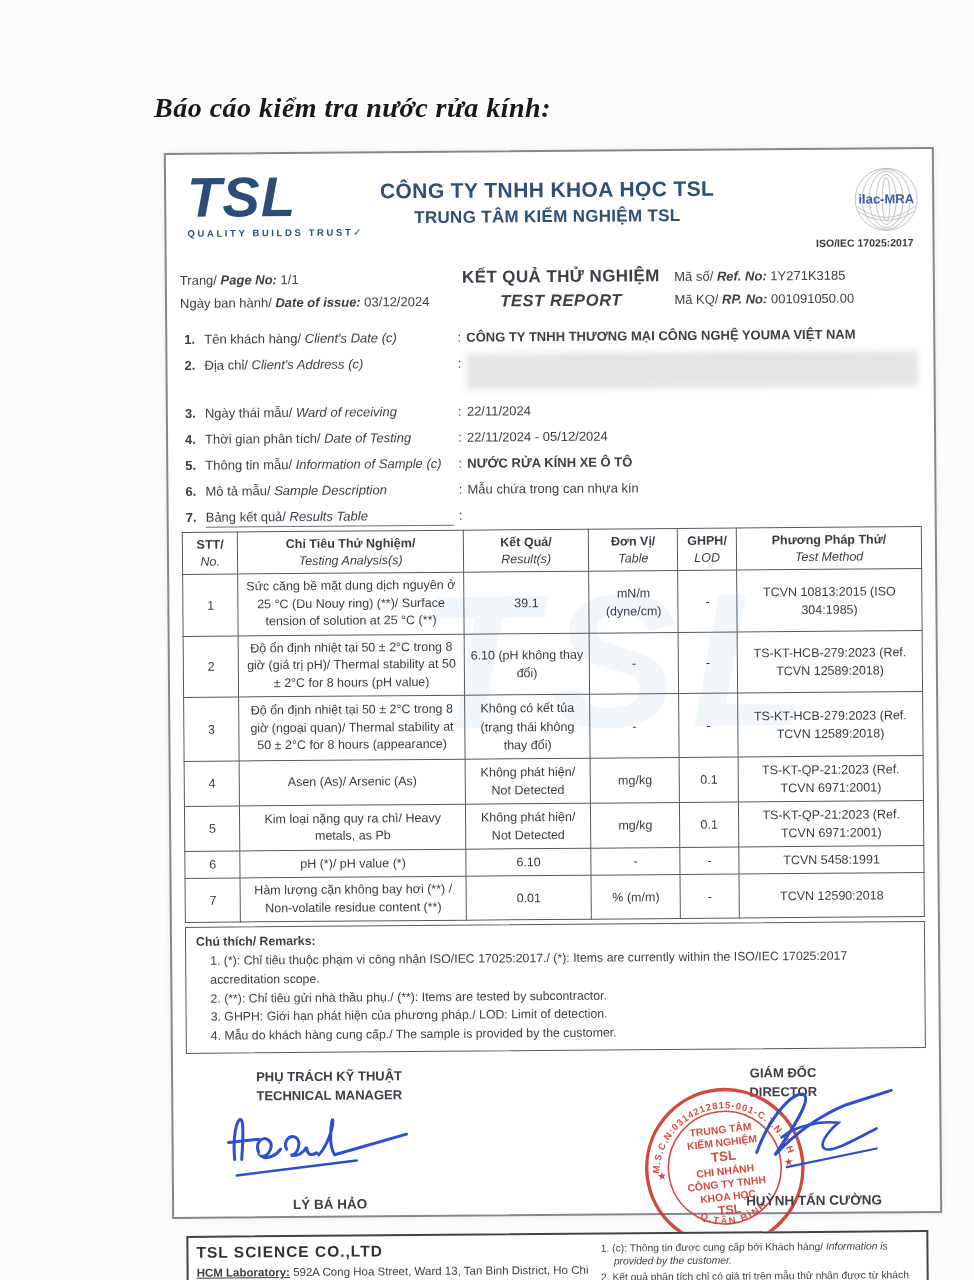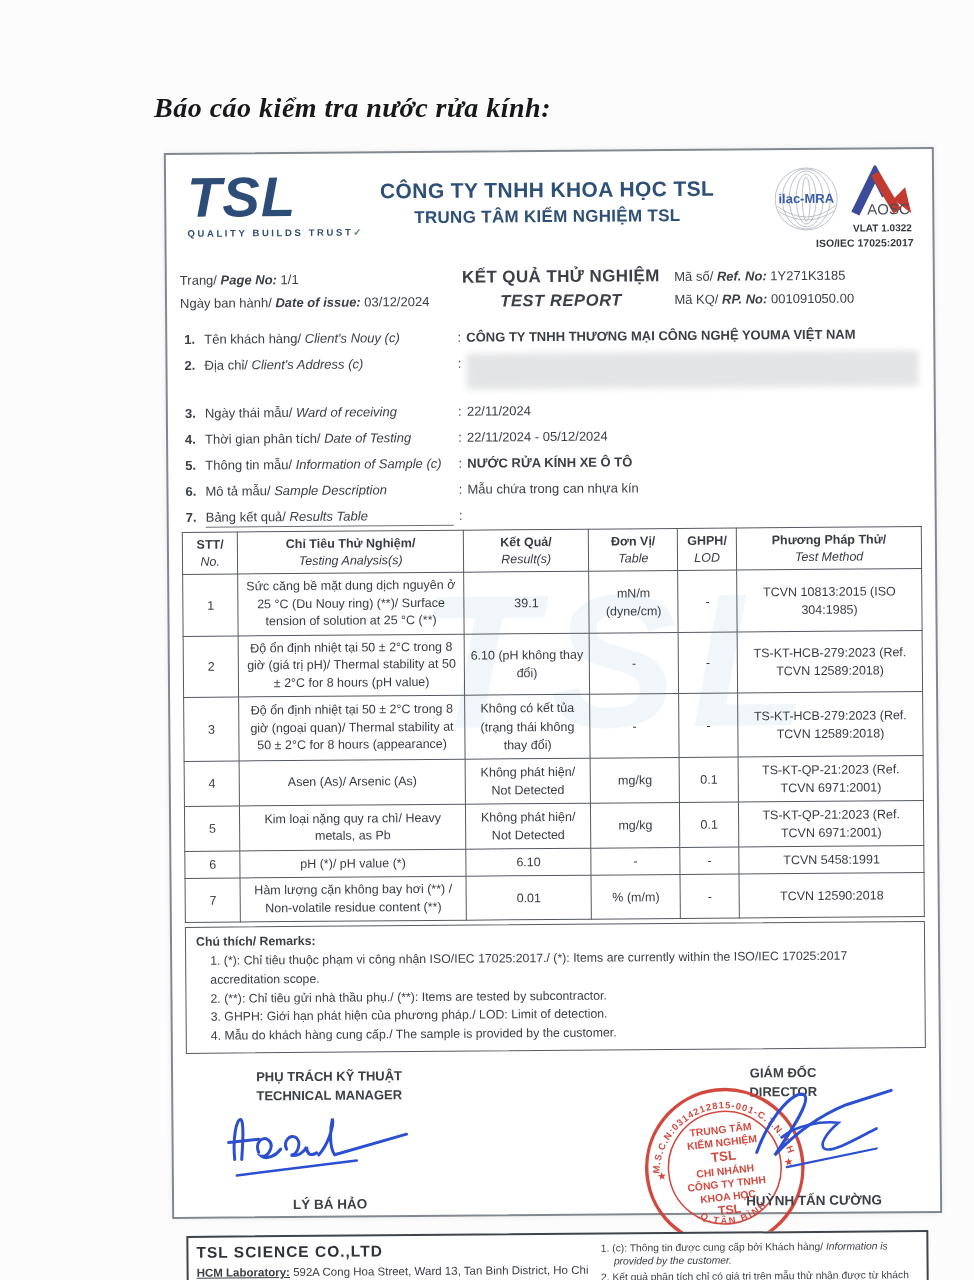"AOSC" div.aosc-col { html: <div> <svg> <path></path> <path></path> <path></path> <text>AOSC</text> </svg> <div>VLAT 1.0322</div> </div> -> none }
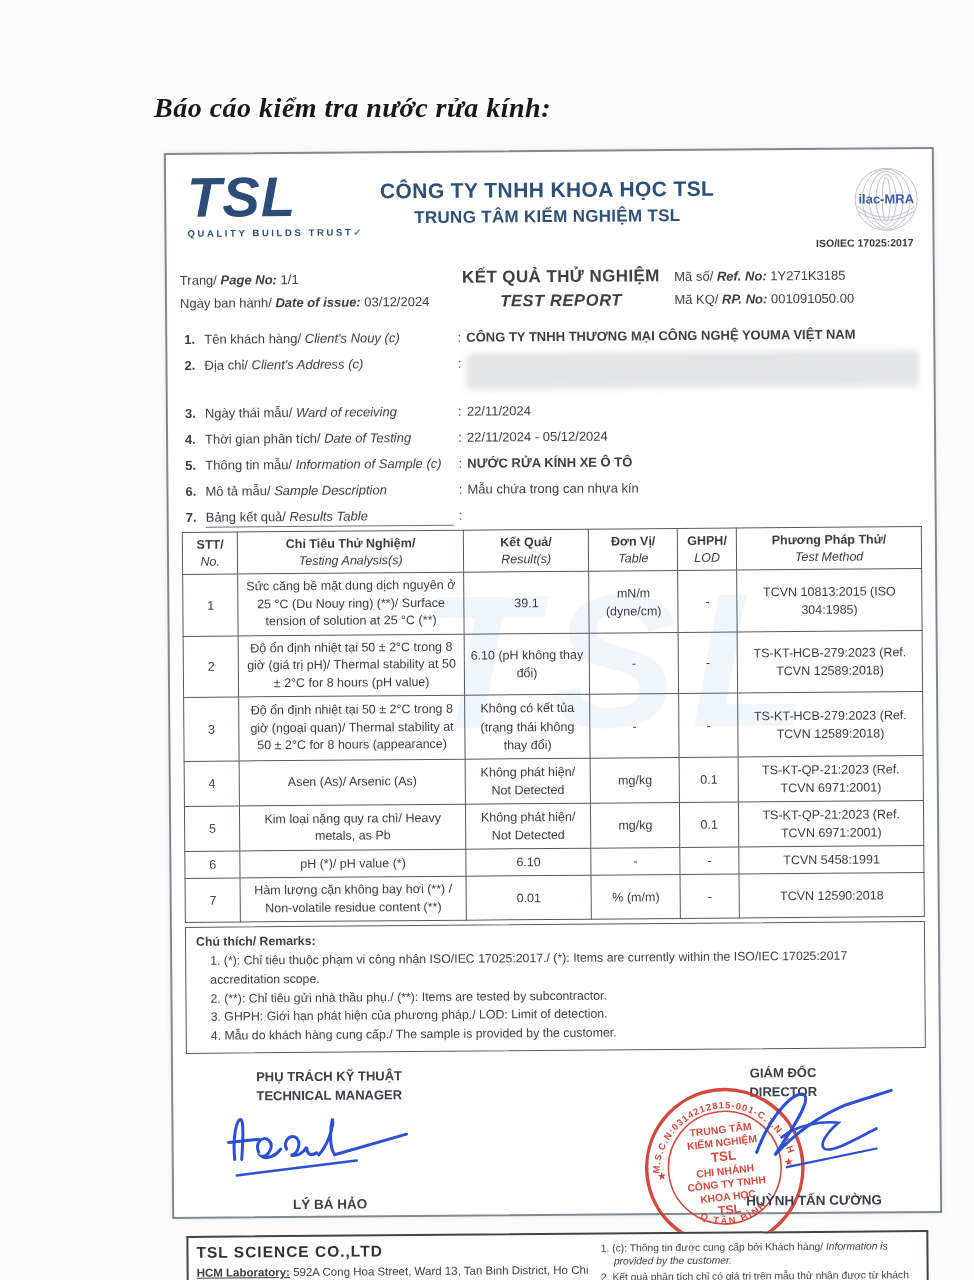"Client's Nouy (c)" span.lbl-en { text: Nouy -> Date }
